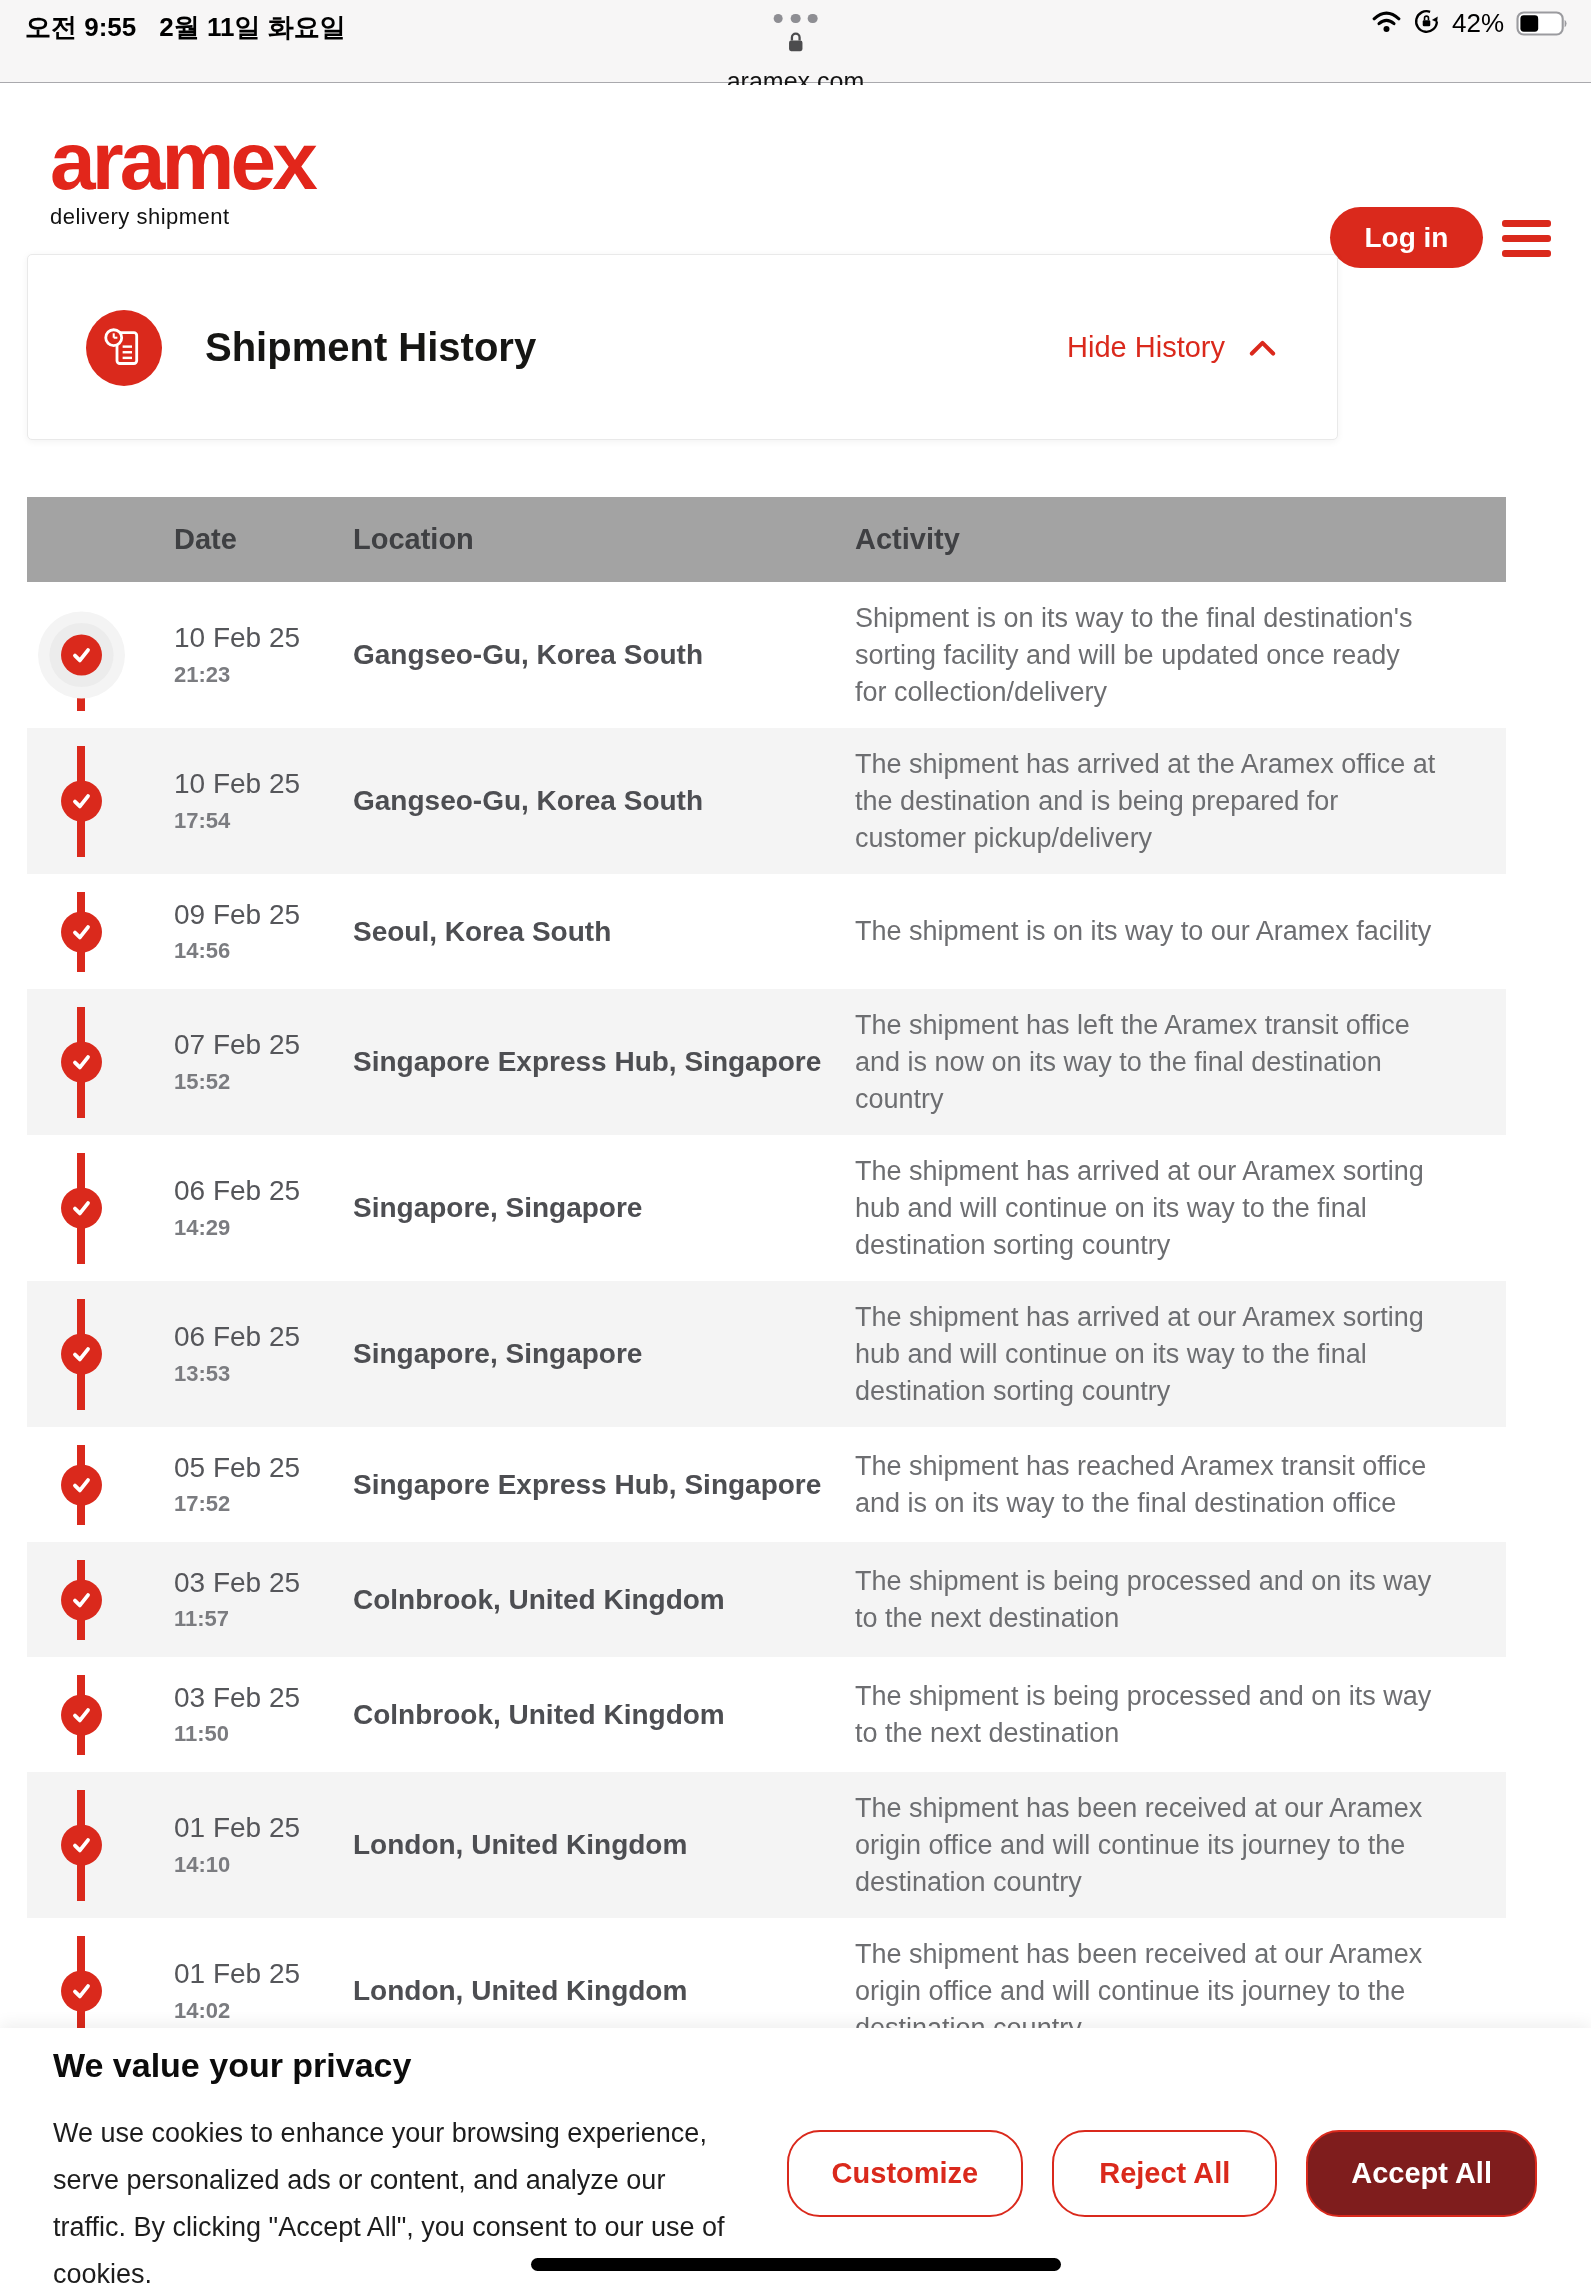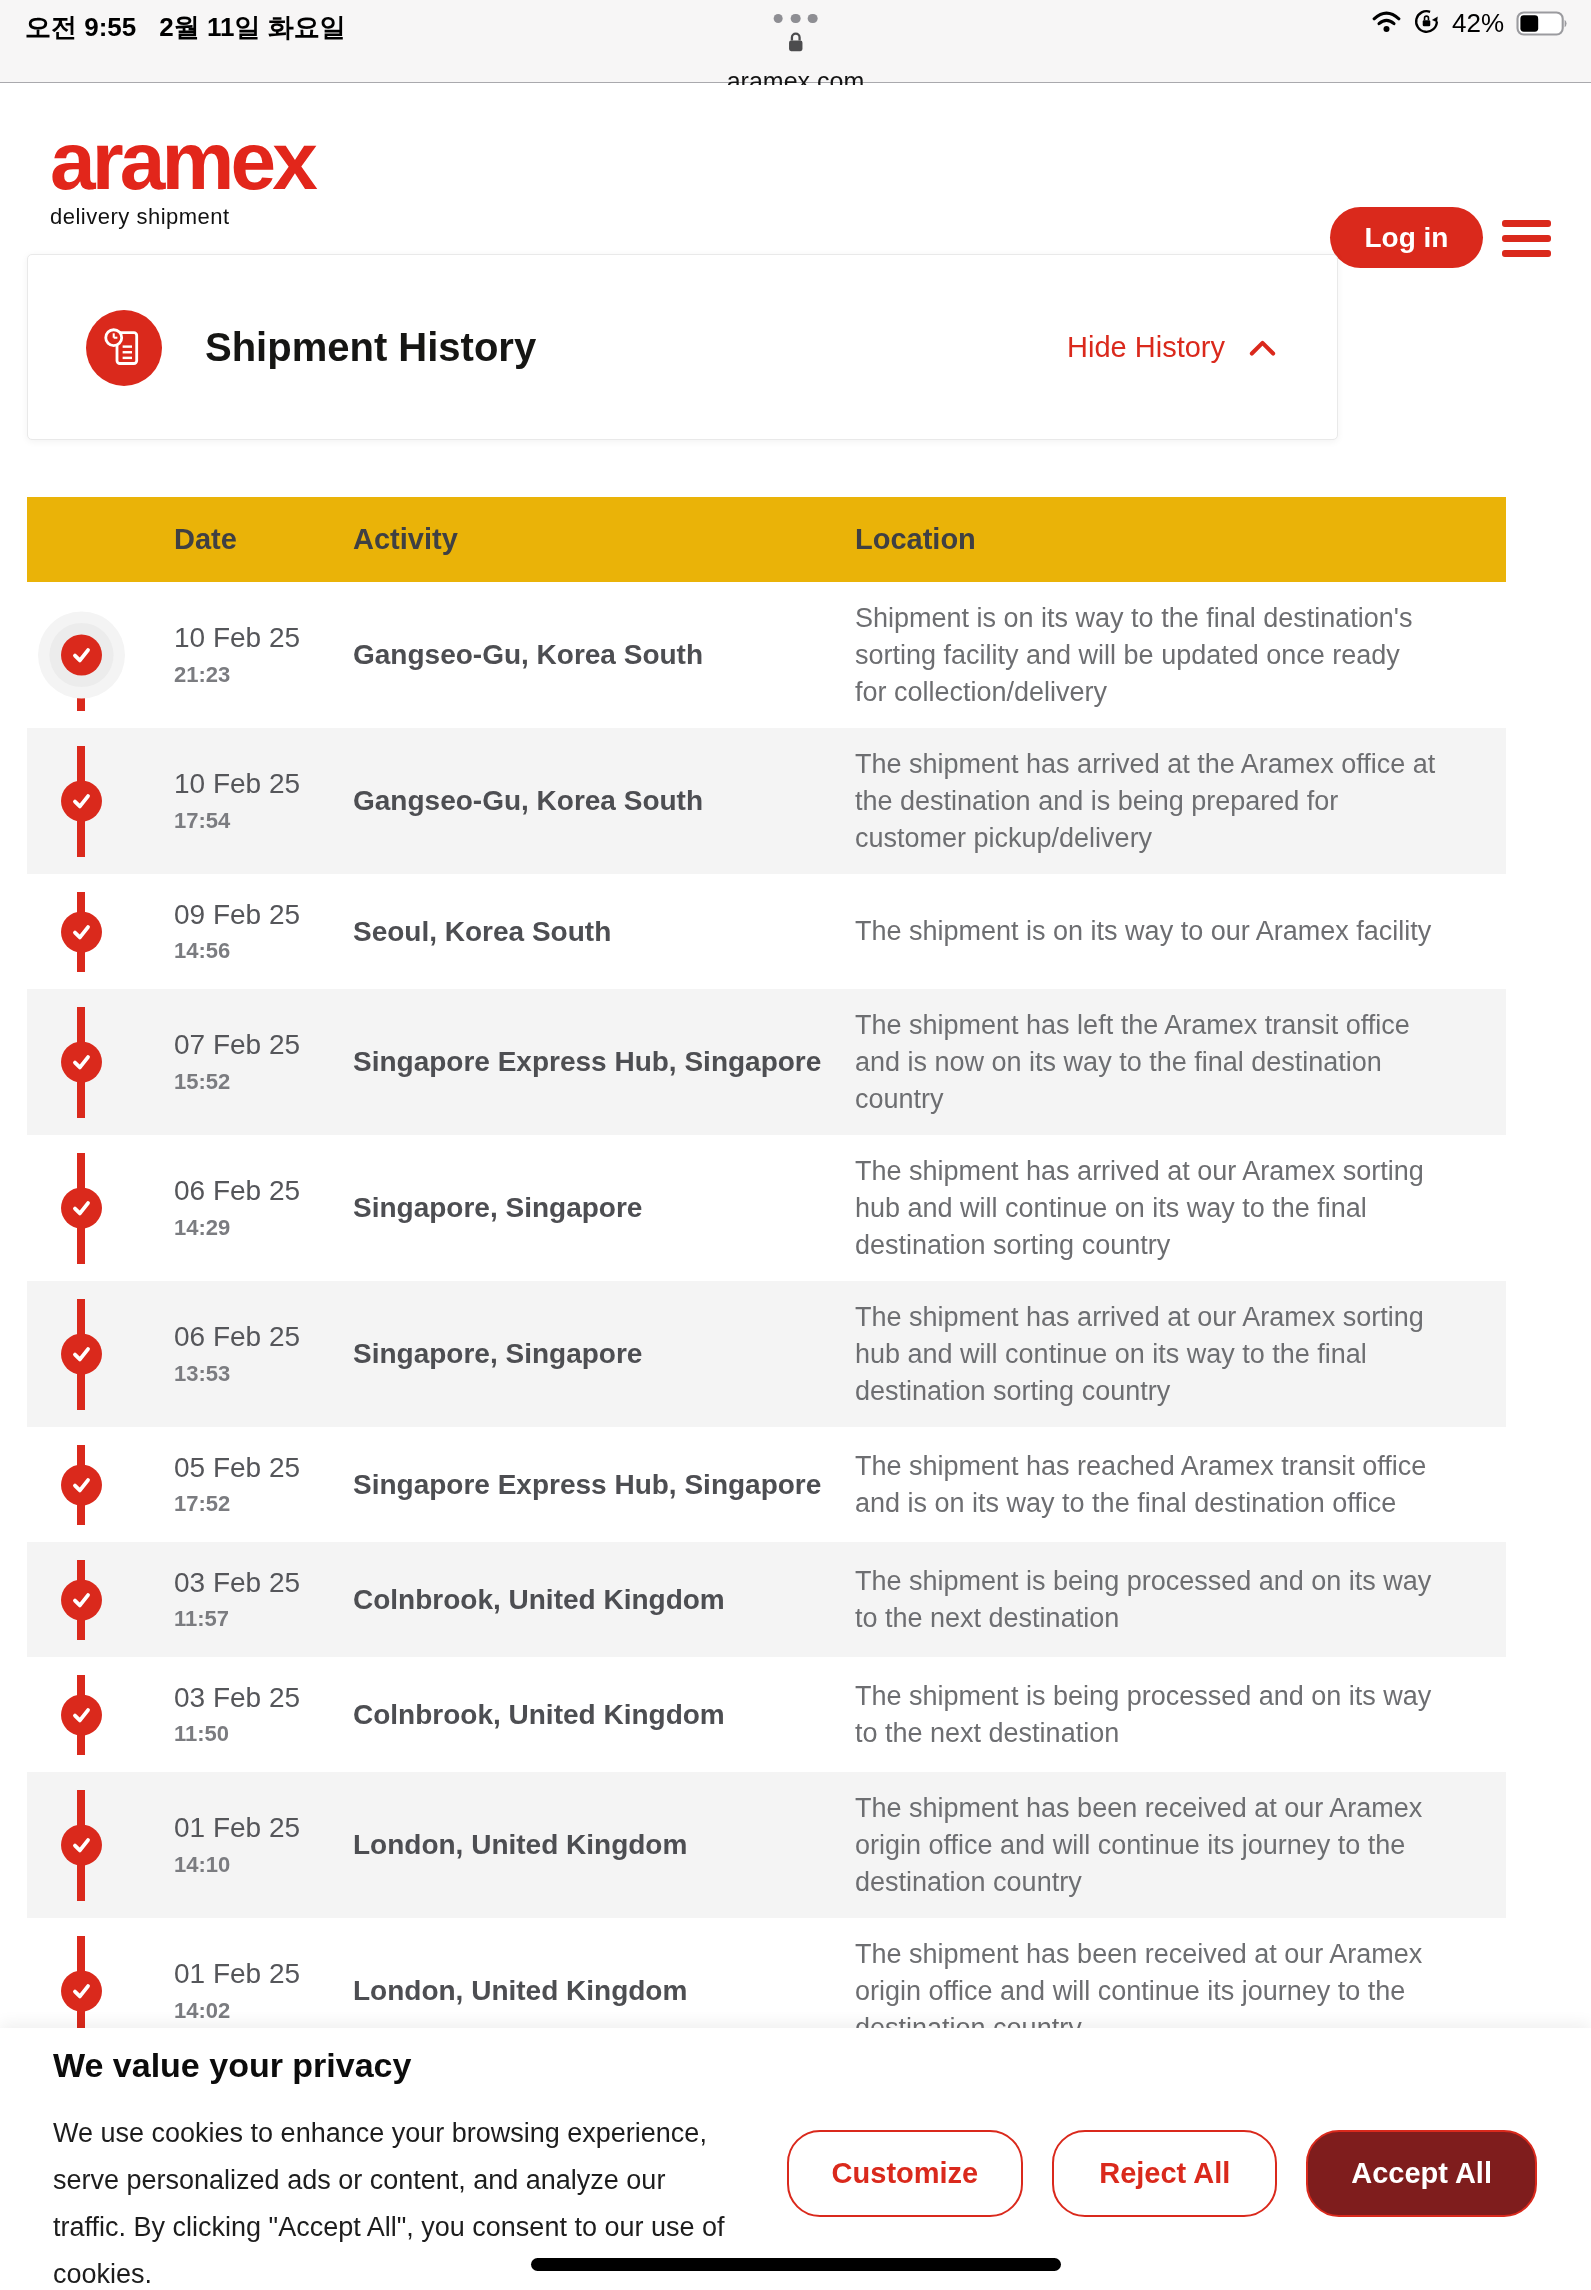"Date" .table-head { background: #eab308 -> #a3a3a3 }
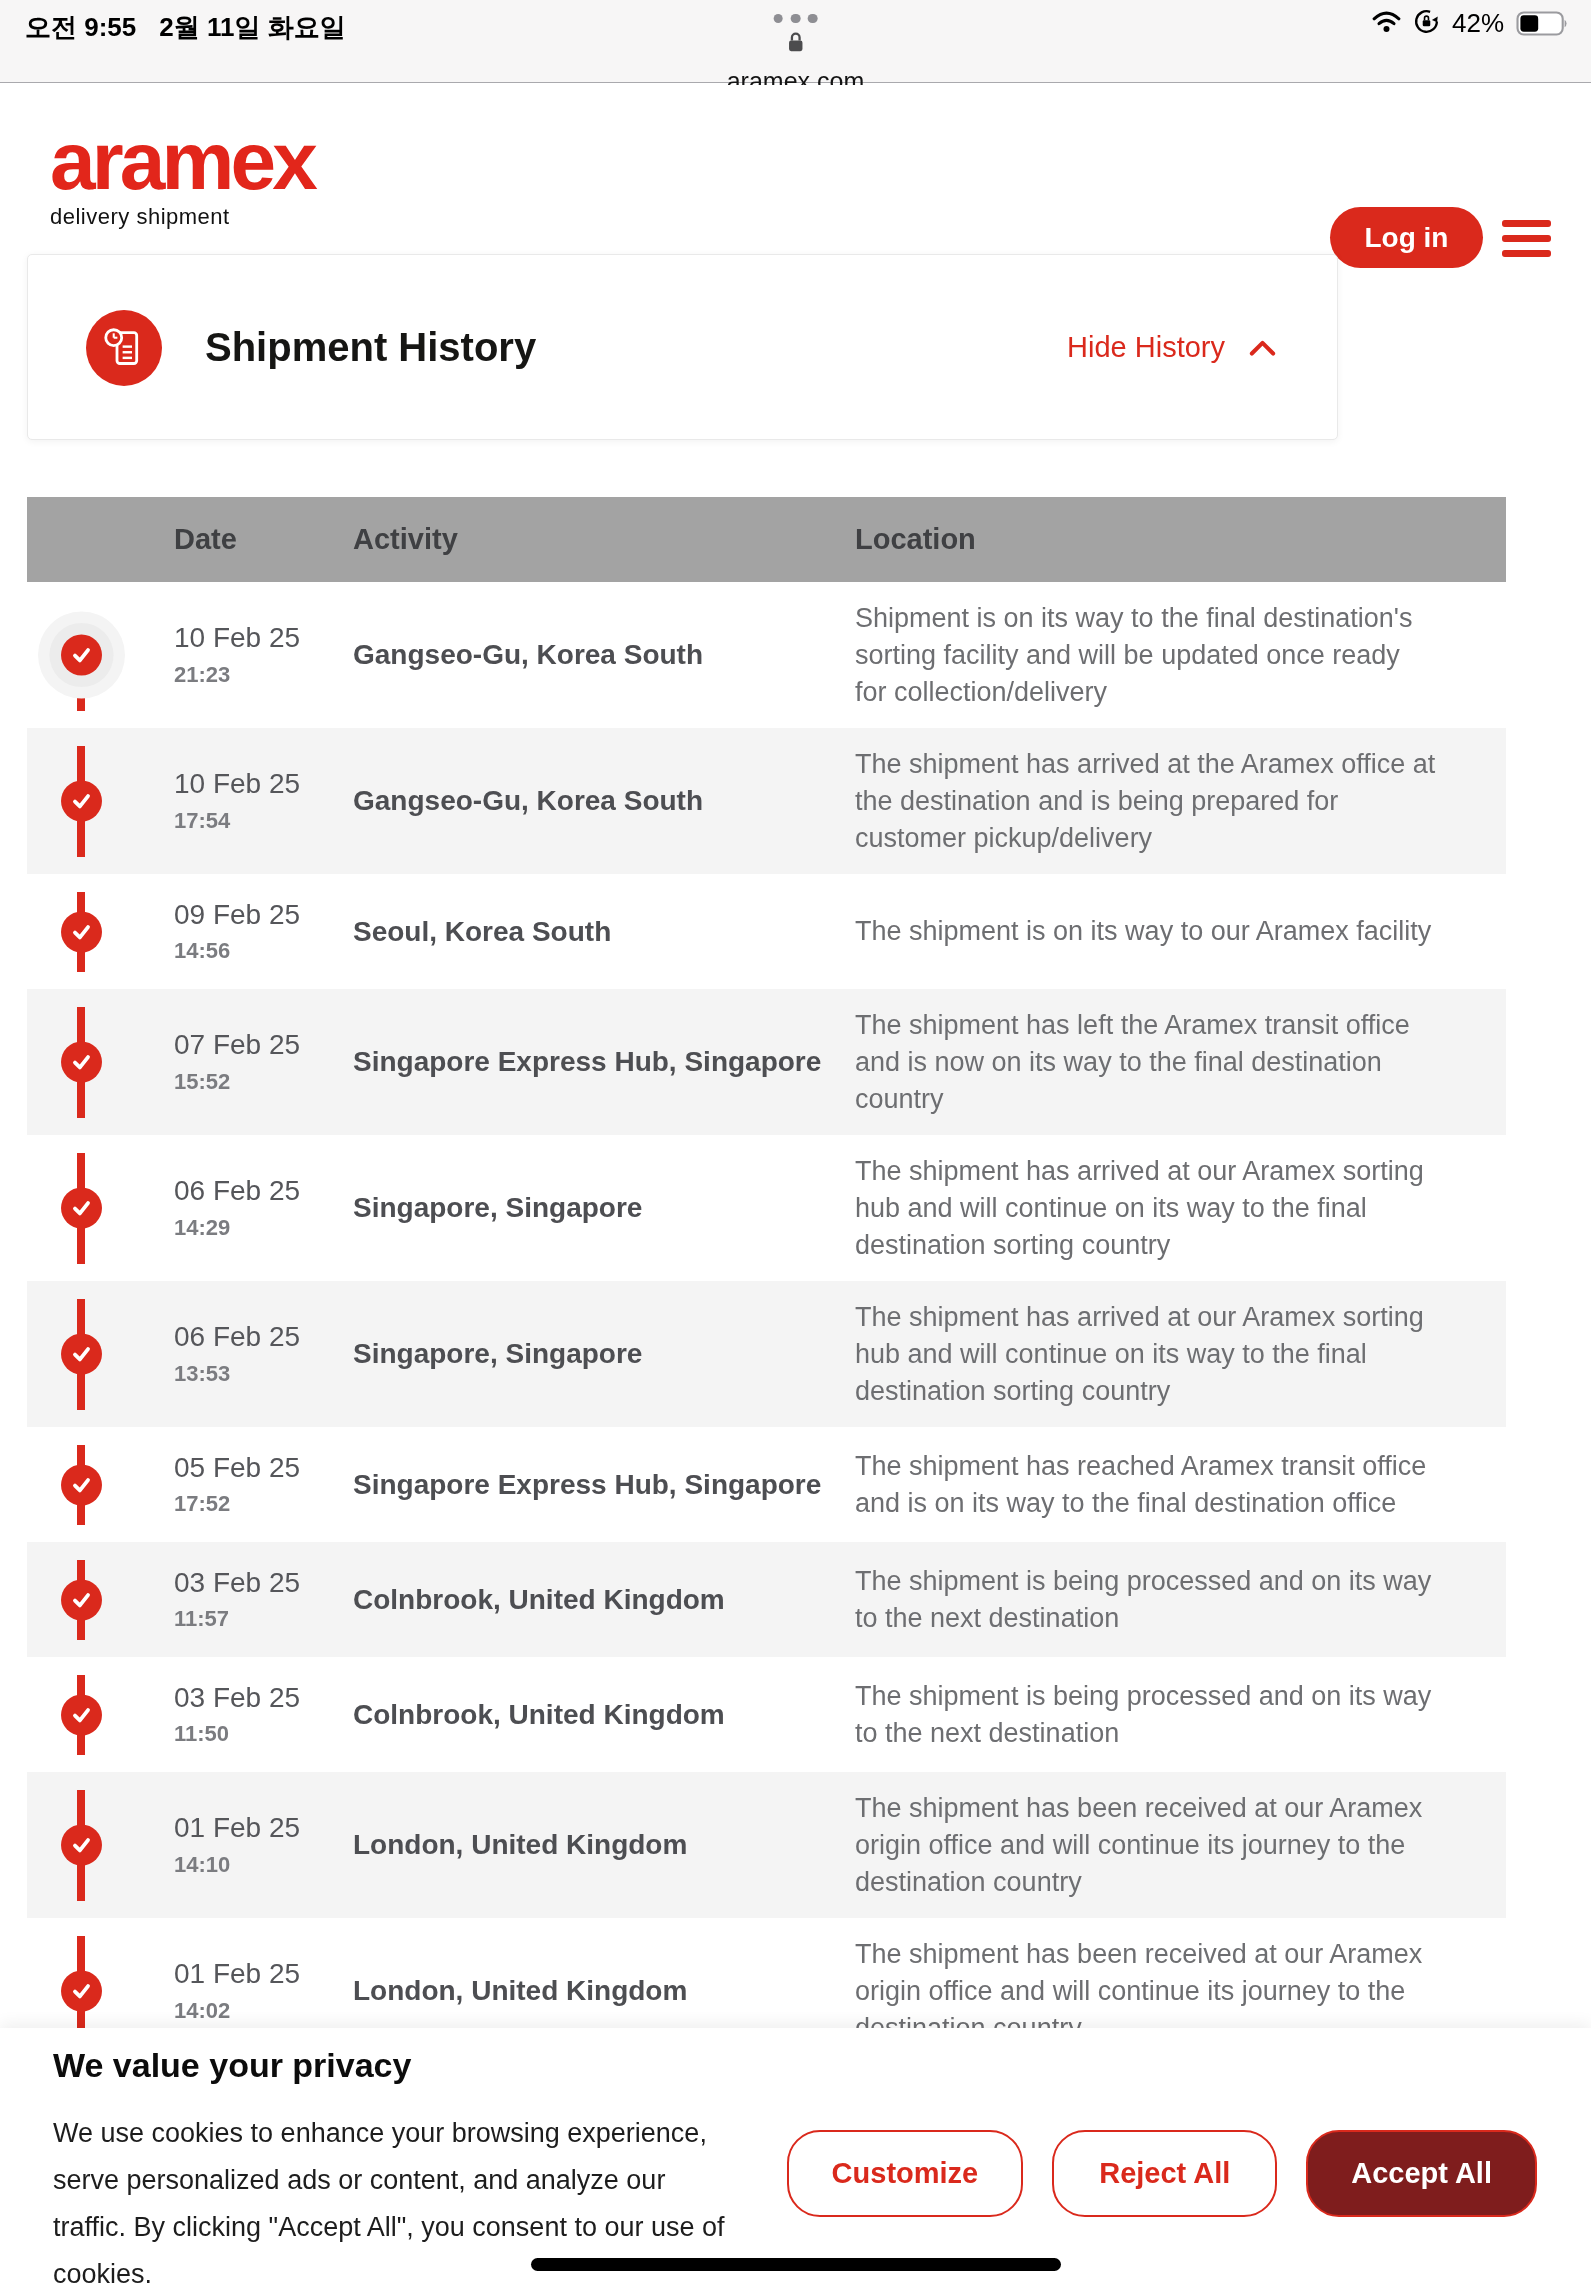"Activity" div.th { order: before "Location" -> after "Location" }
